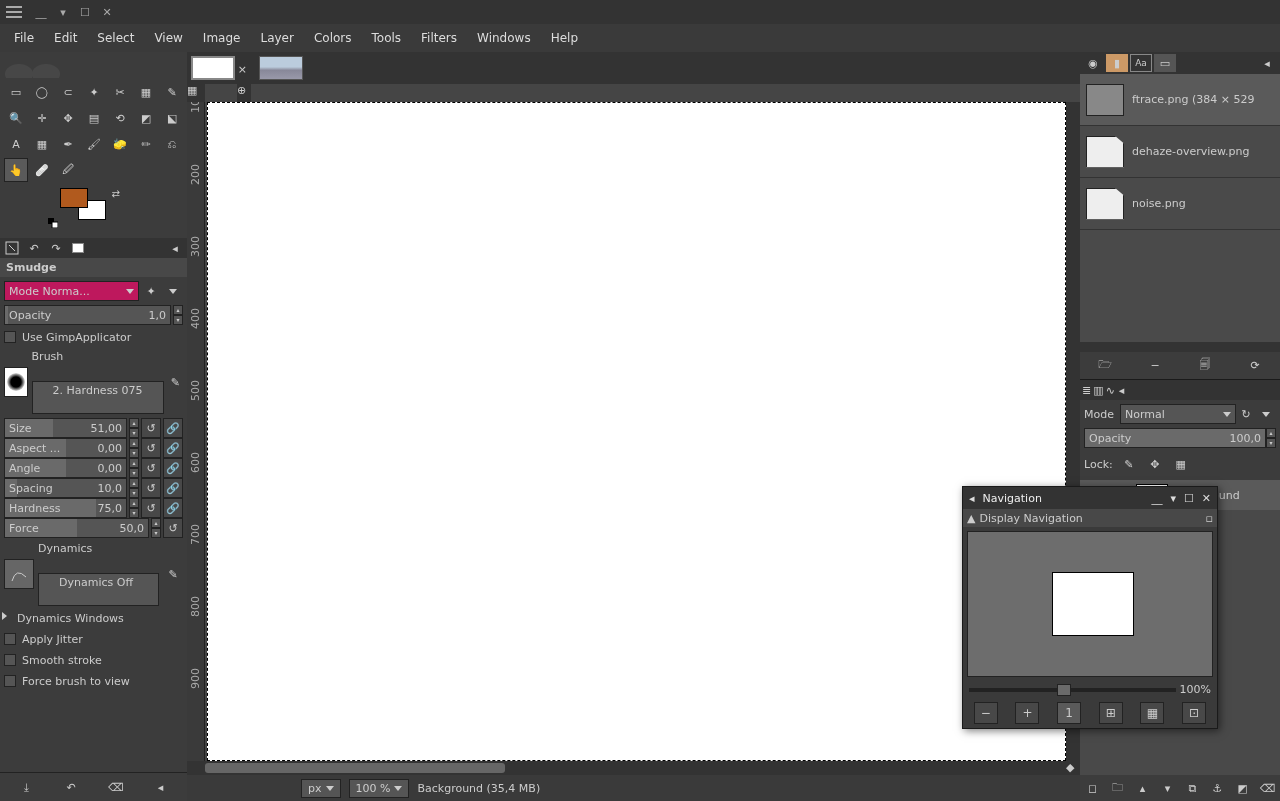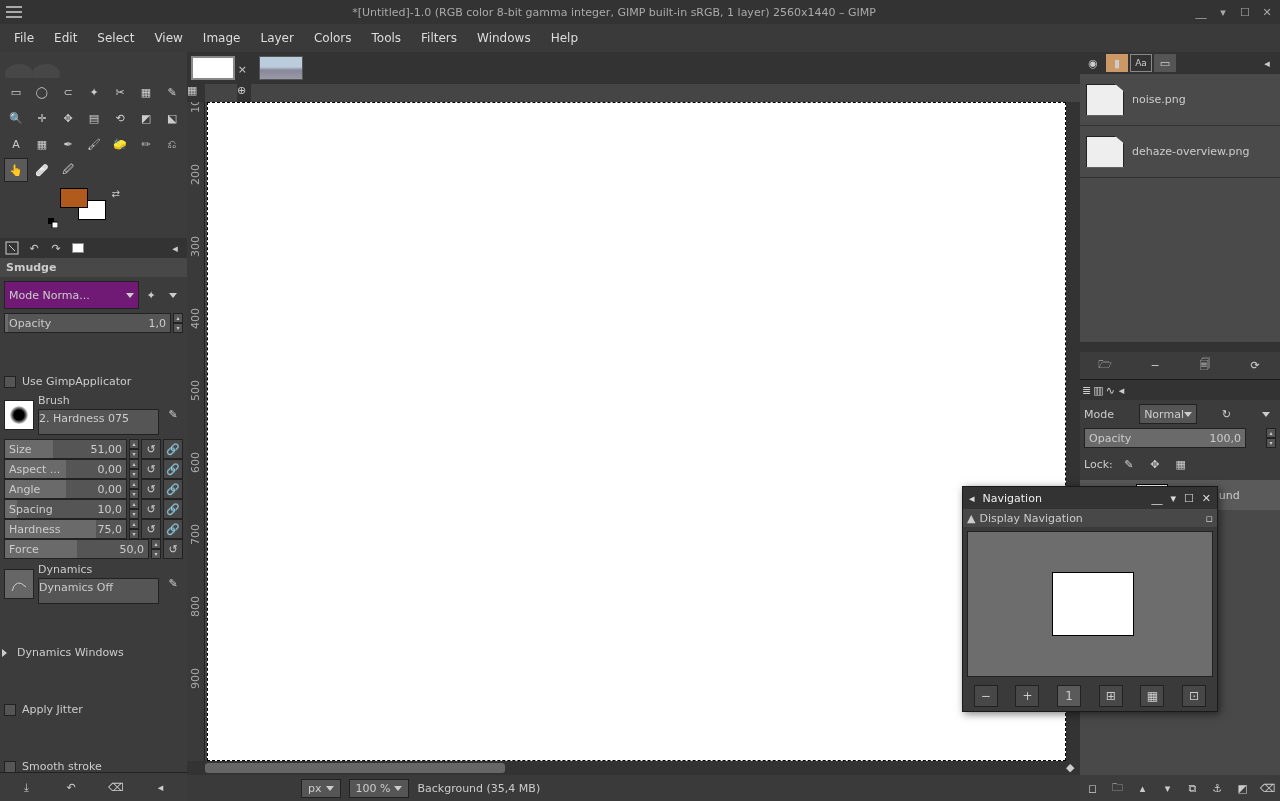"*[Untitled]-1.0 (RGB color 8-bit gamma" div.title { html: <div>*[Untitled]-1.0 (RGB color 8-bit gamma integer, GIMP built-in sRGB, 1 layer) 2560x1440 – GIMP</div> -> none }
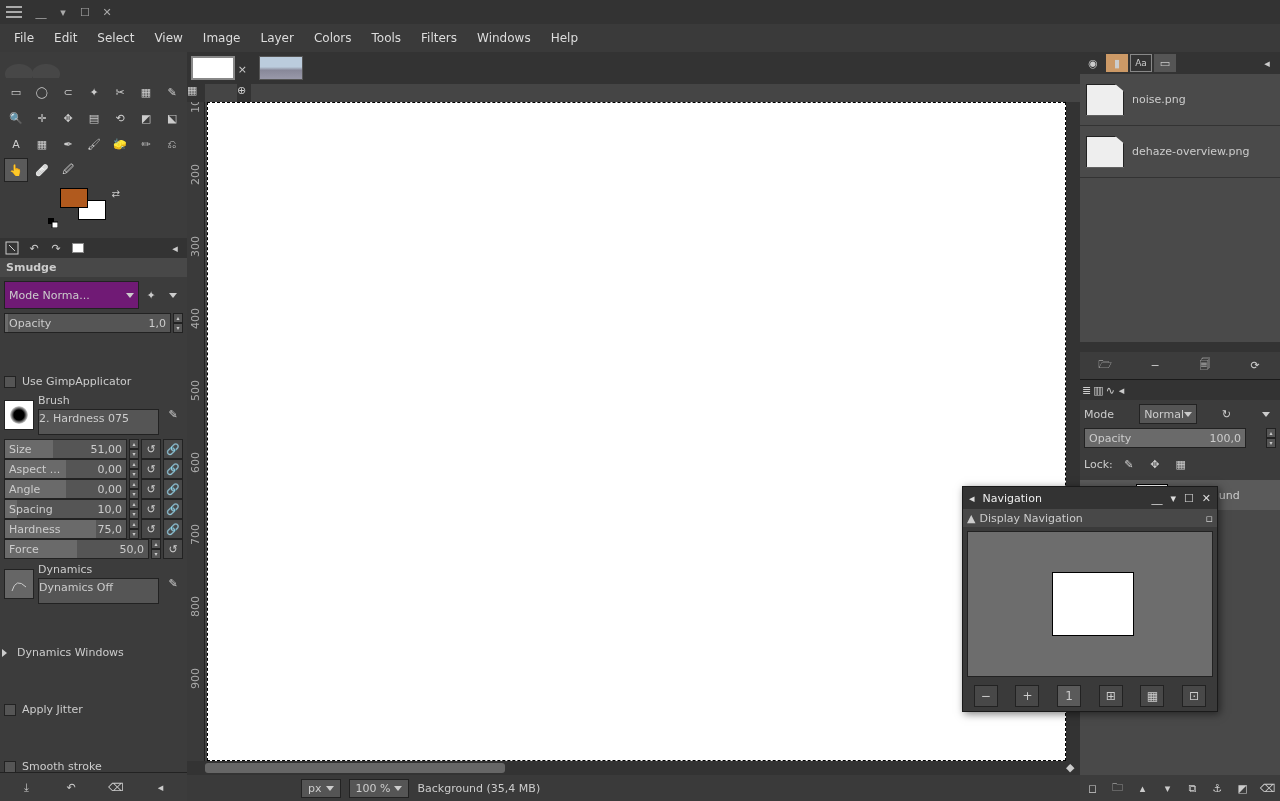"ftrace.png (384 × 529" div.fileitem { html: none -> <div> <div></div> <span>ftrace.png (384 × 529</span> </div> }
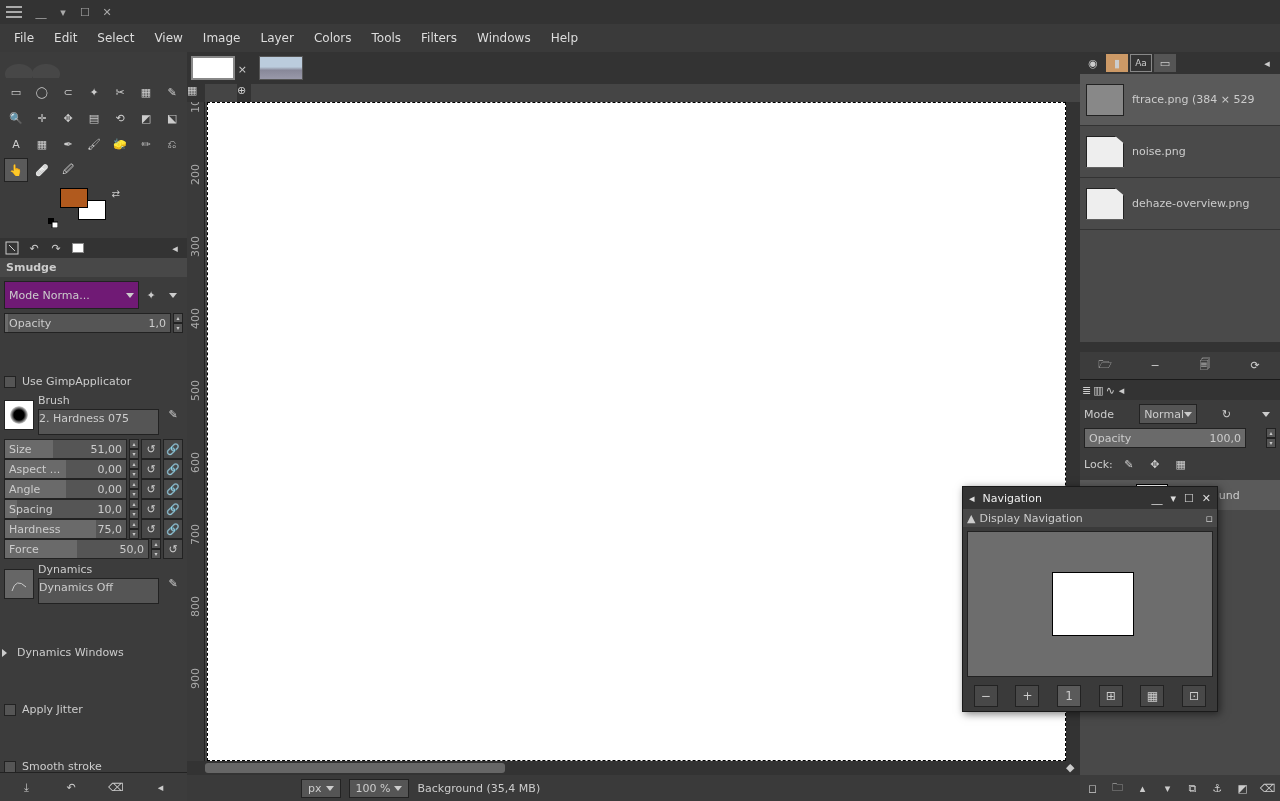"noise.png" div.fileitem { order: before "dehaze-overview.png" -> after "dehaze-overview.png" }
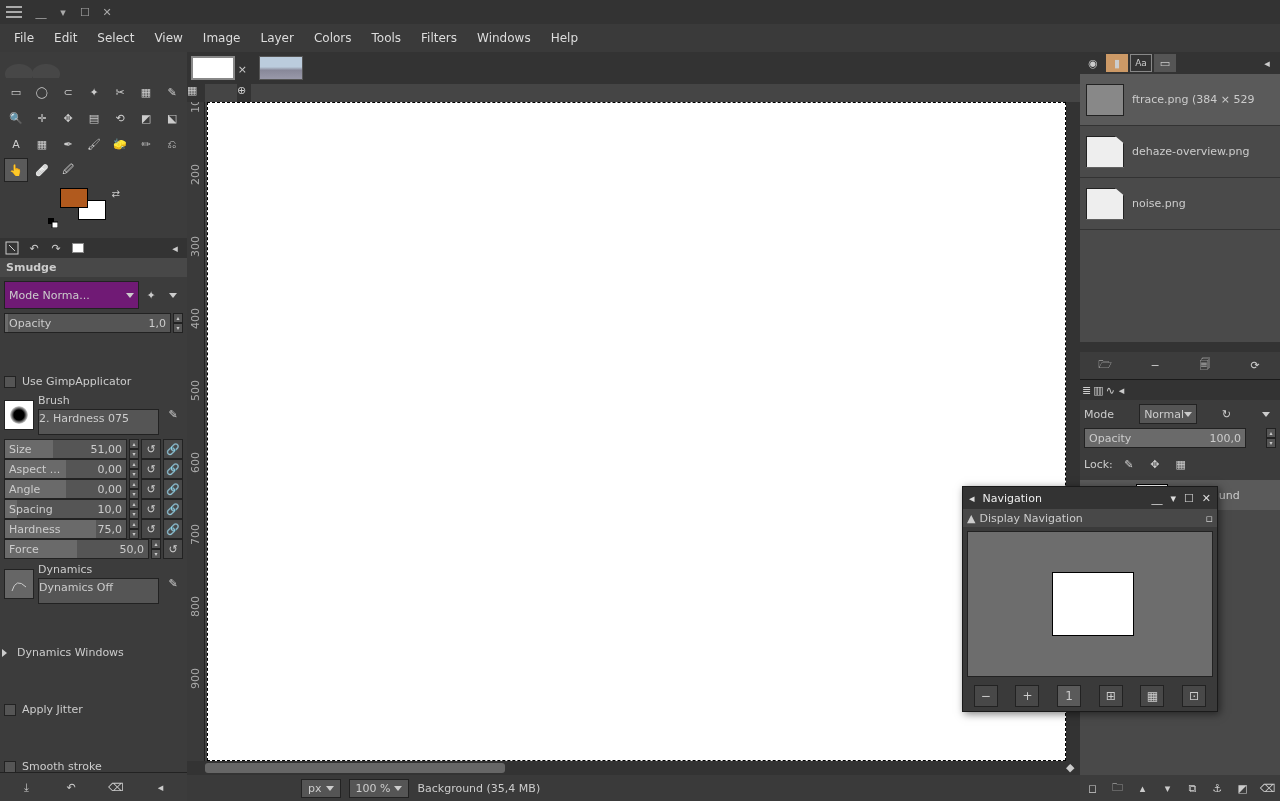"Mode Norma..." .mode-select { background: #701a75 -> #be185d; height: 28px -> 20px }
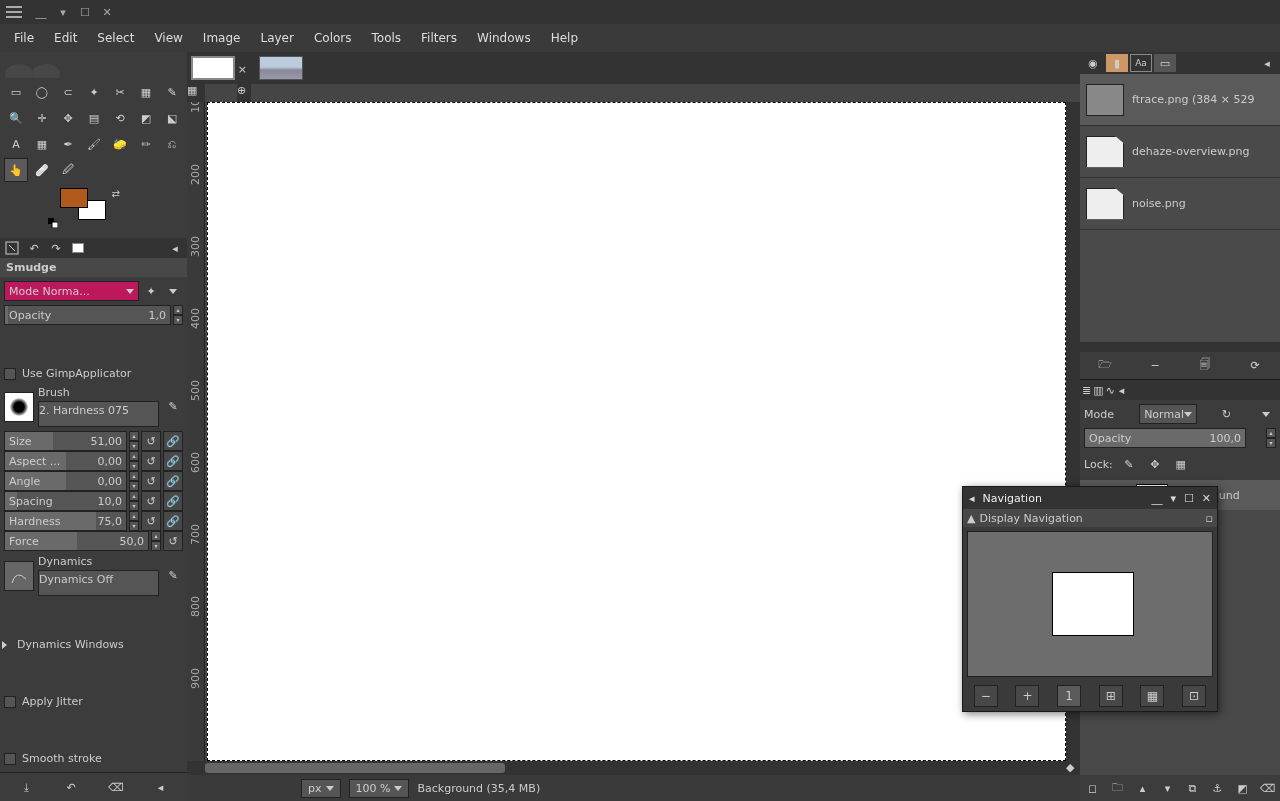"Use GimpApplicator" .check { align-items: center -> none; margin-top: 36px -> none }
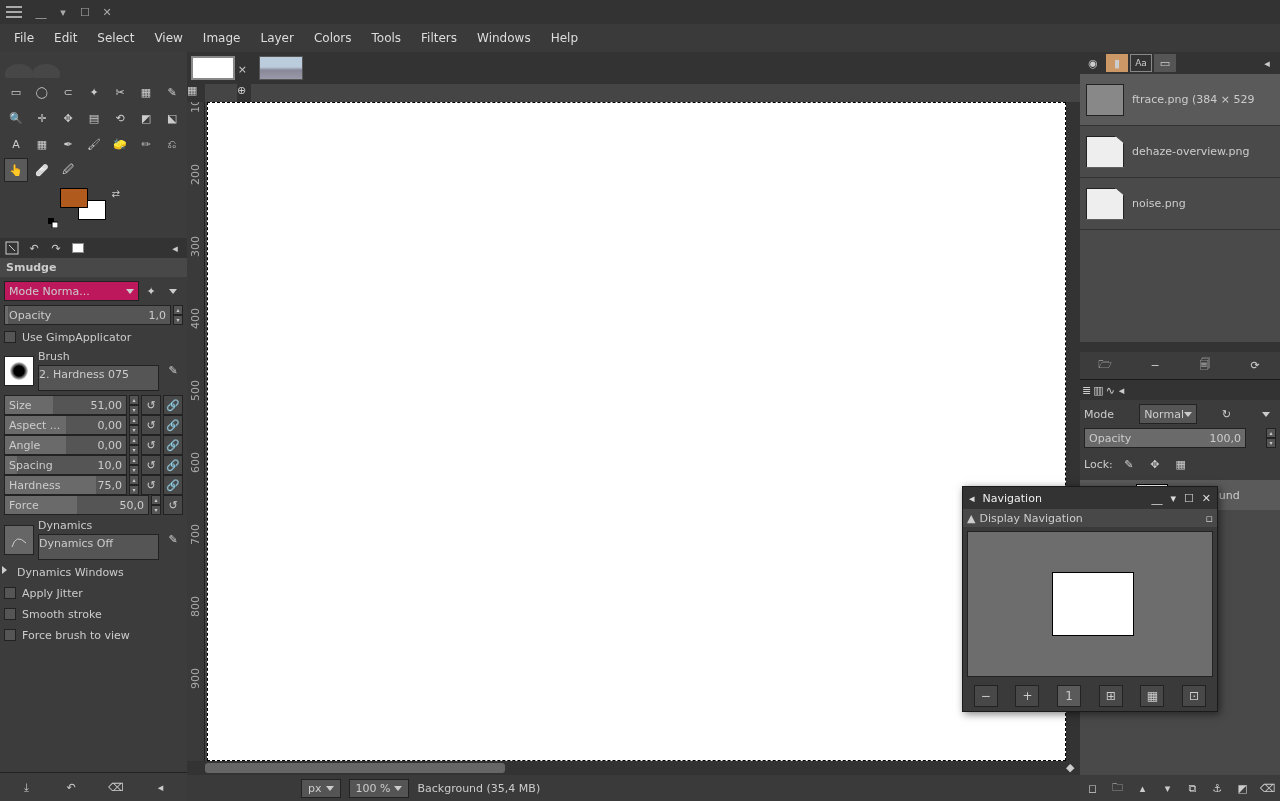"2. Hardness 075" .brush-name { height: 26px -> 33px; margin-top: none -> 16px; padding: 2px 0 -> 2px 20px }
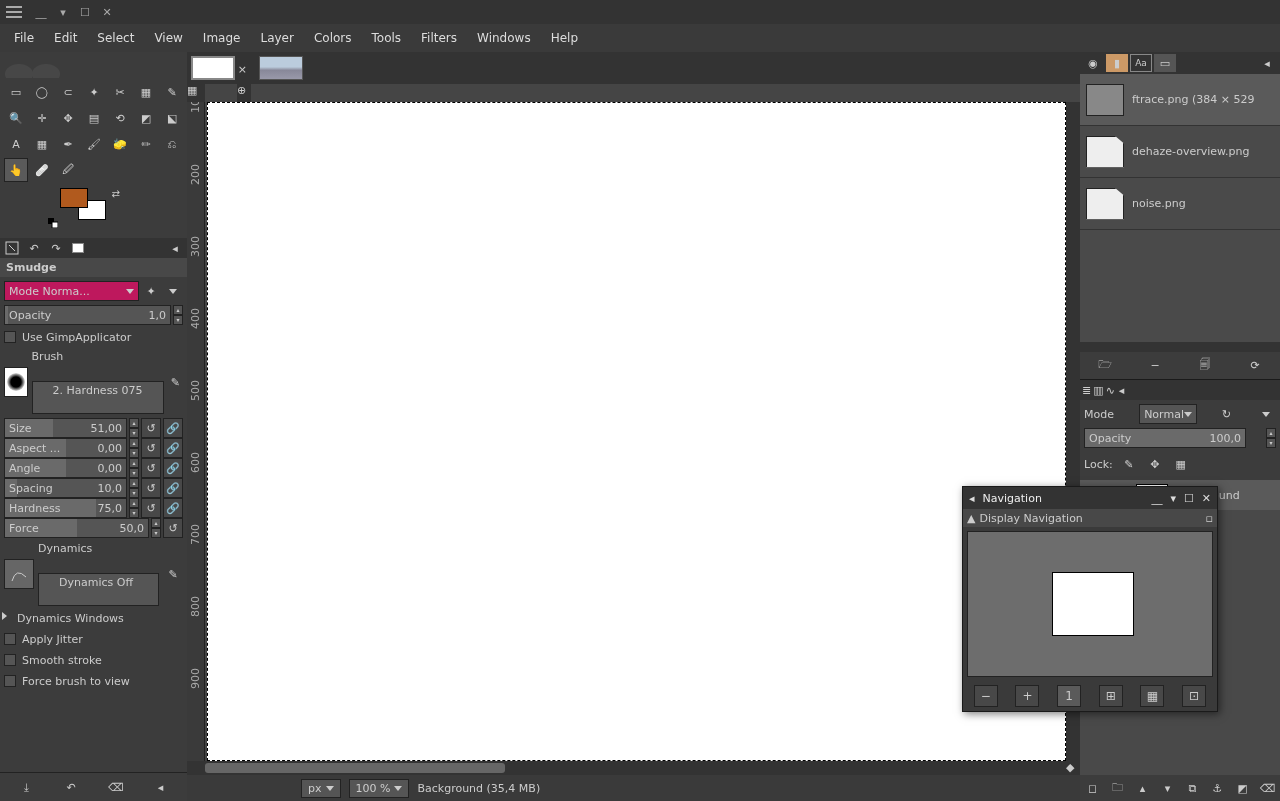"Mode" .lrow { gap: 20px -> 0 }
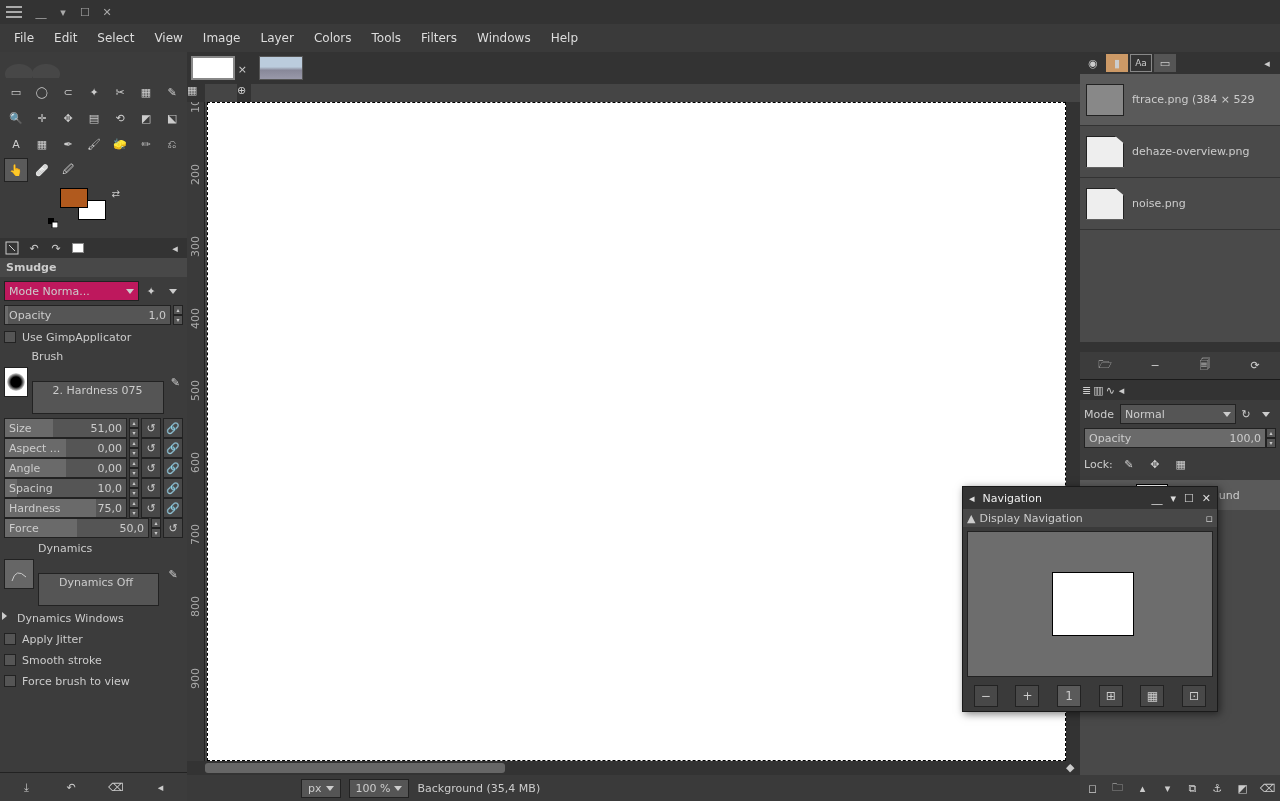"100%" div.nav-zoom { html: none -> <div> <div> <div></div> </div> <span>100%</span> </div> }
